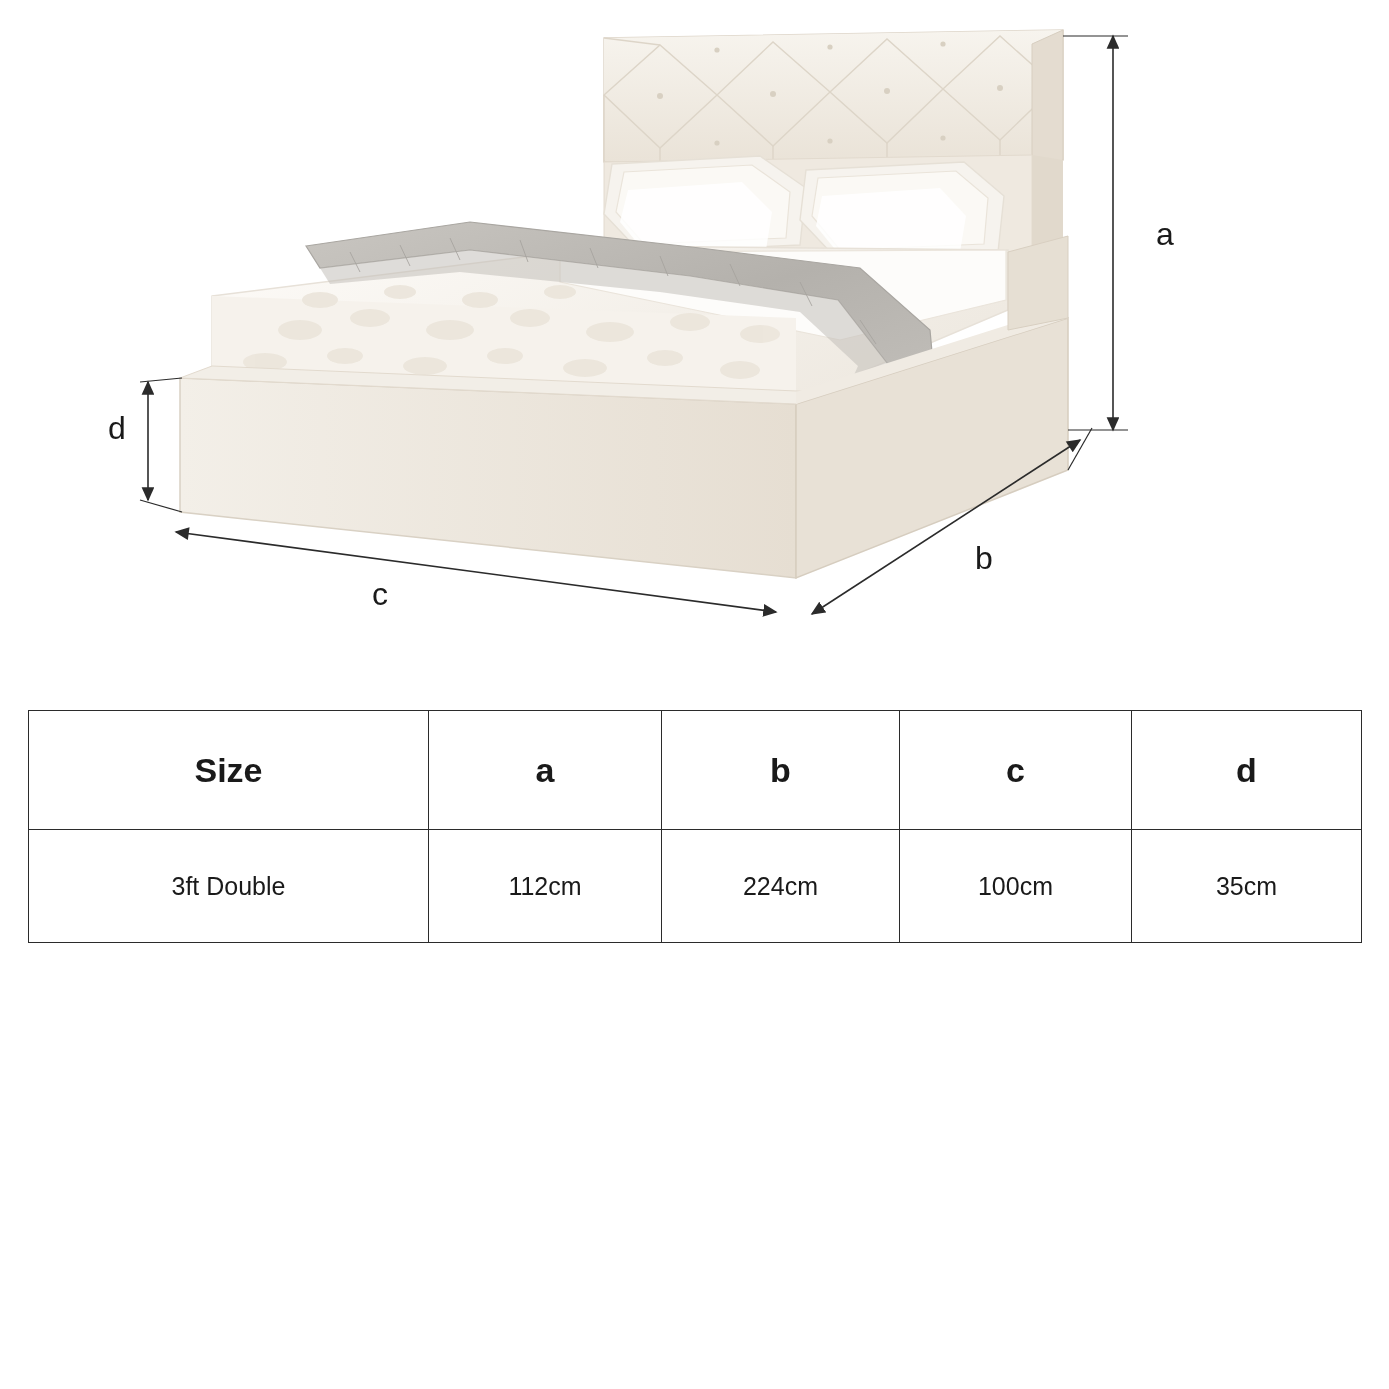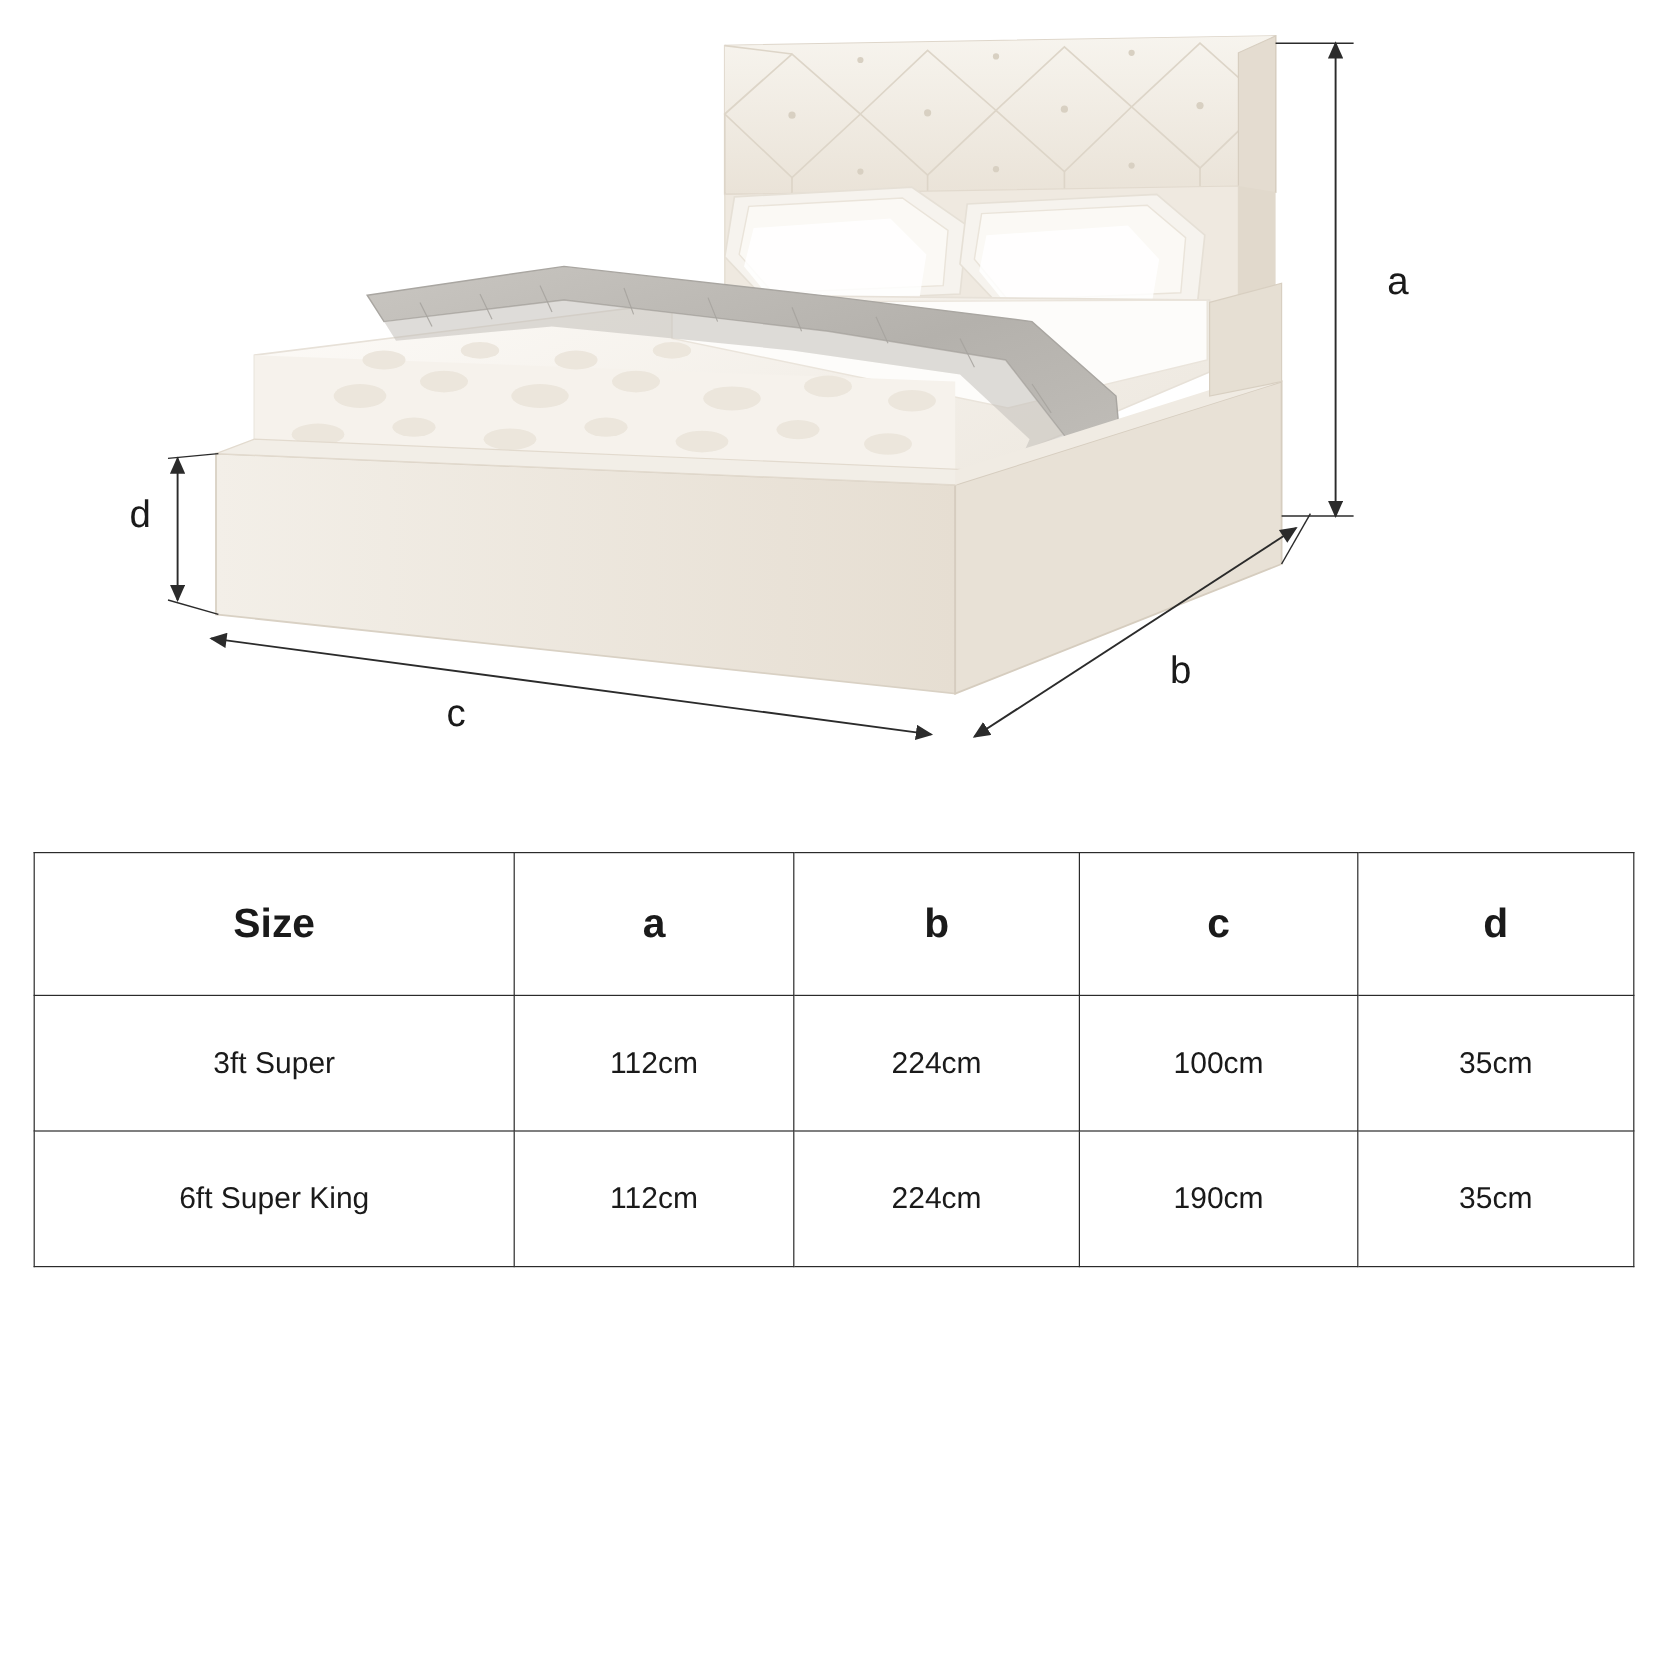"3ft Super" td { text: Super -> Double }
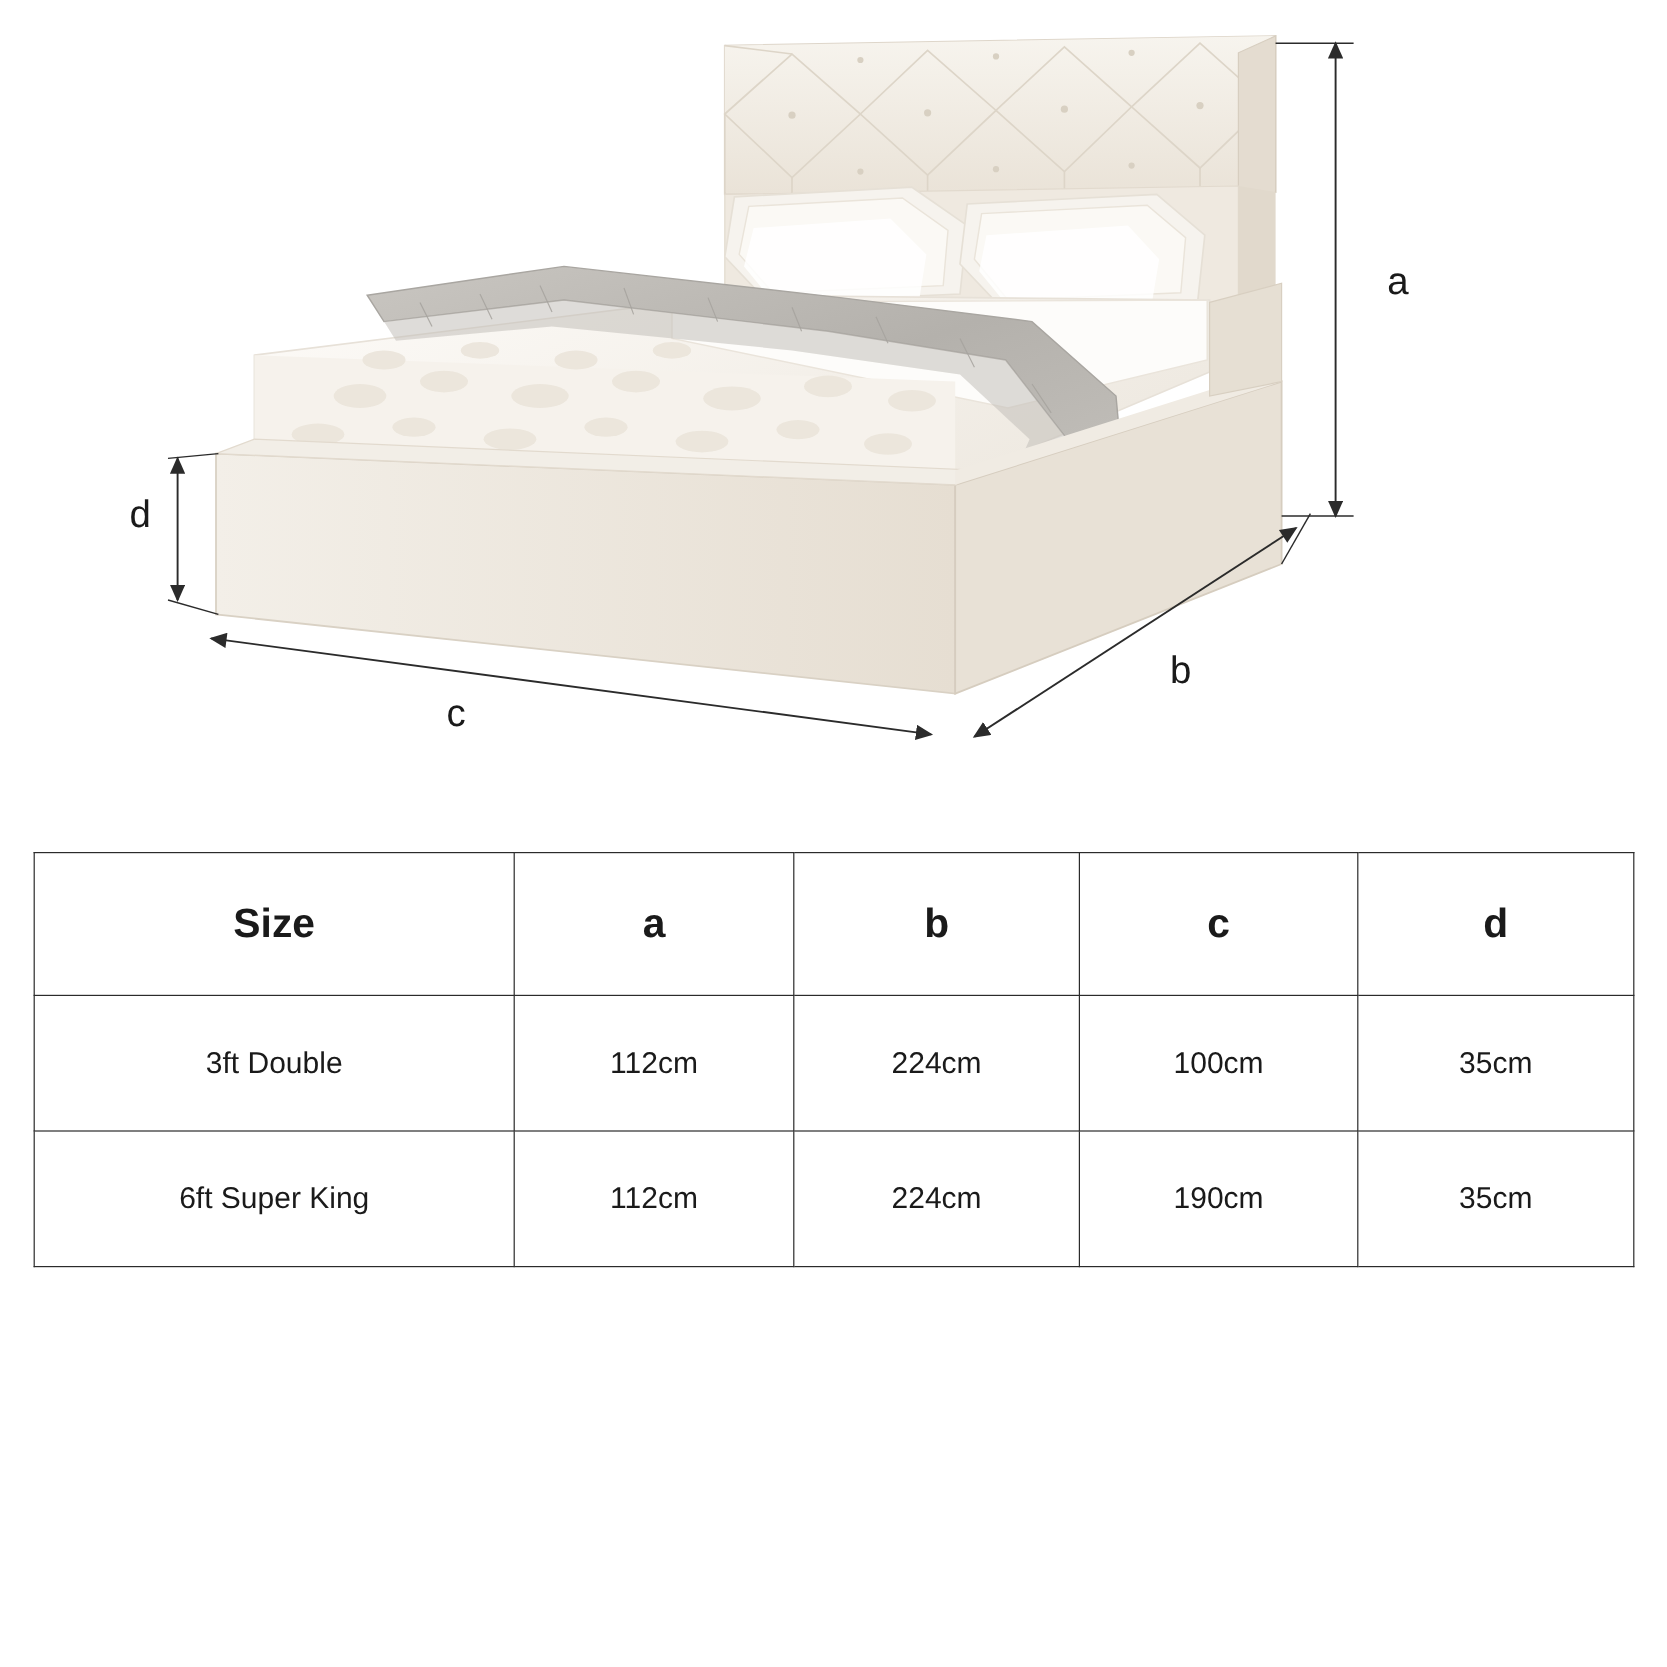"6ft Super King" tr { html: <tr> <td>6ft Super King</td> <td>112cm</td> <td>224cm</td> <td>190cm</td> <td>35cm</td> </tr> -> none }
